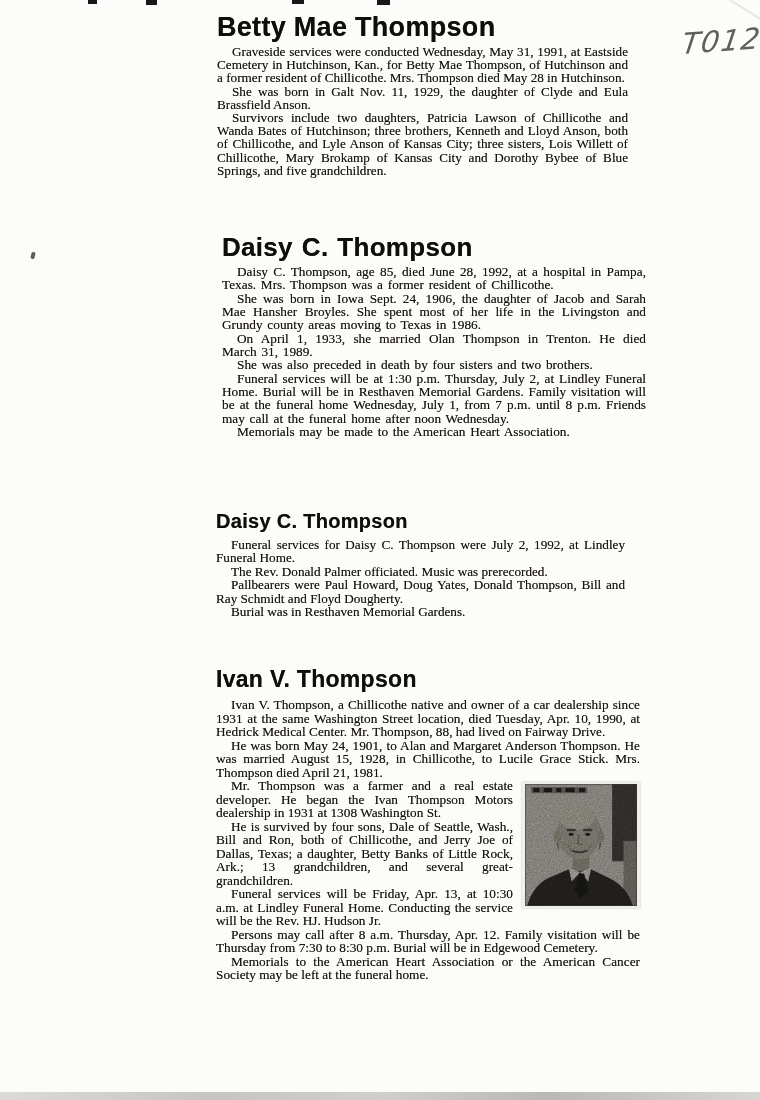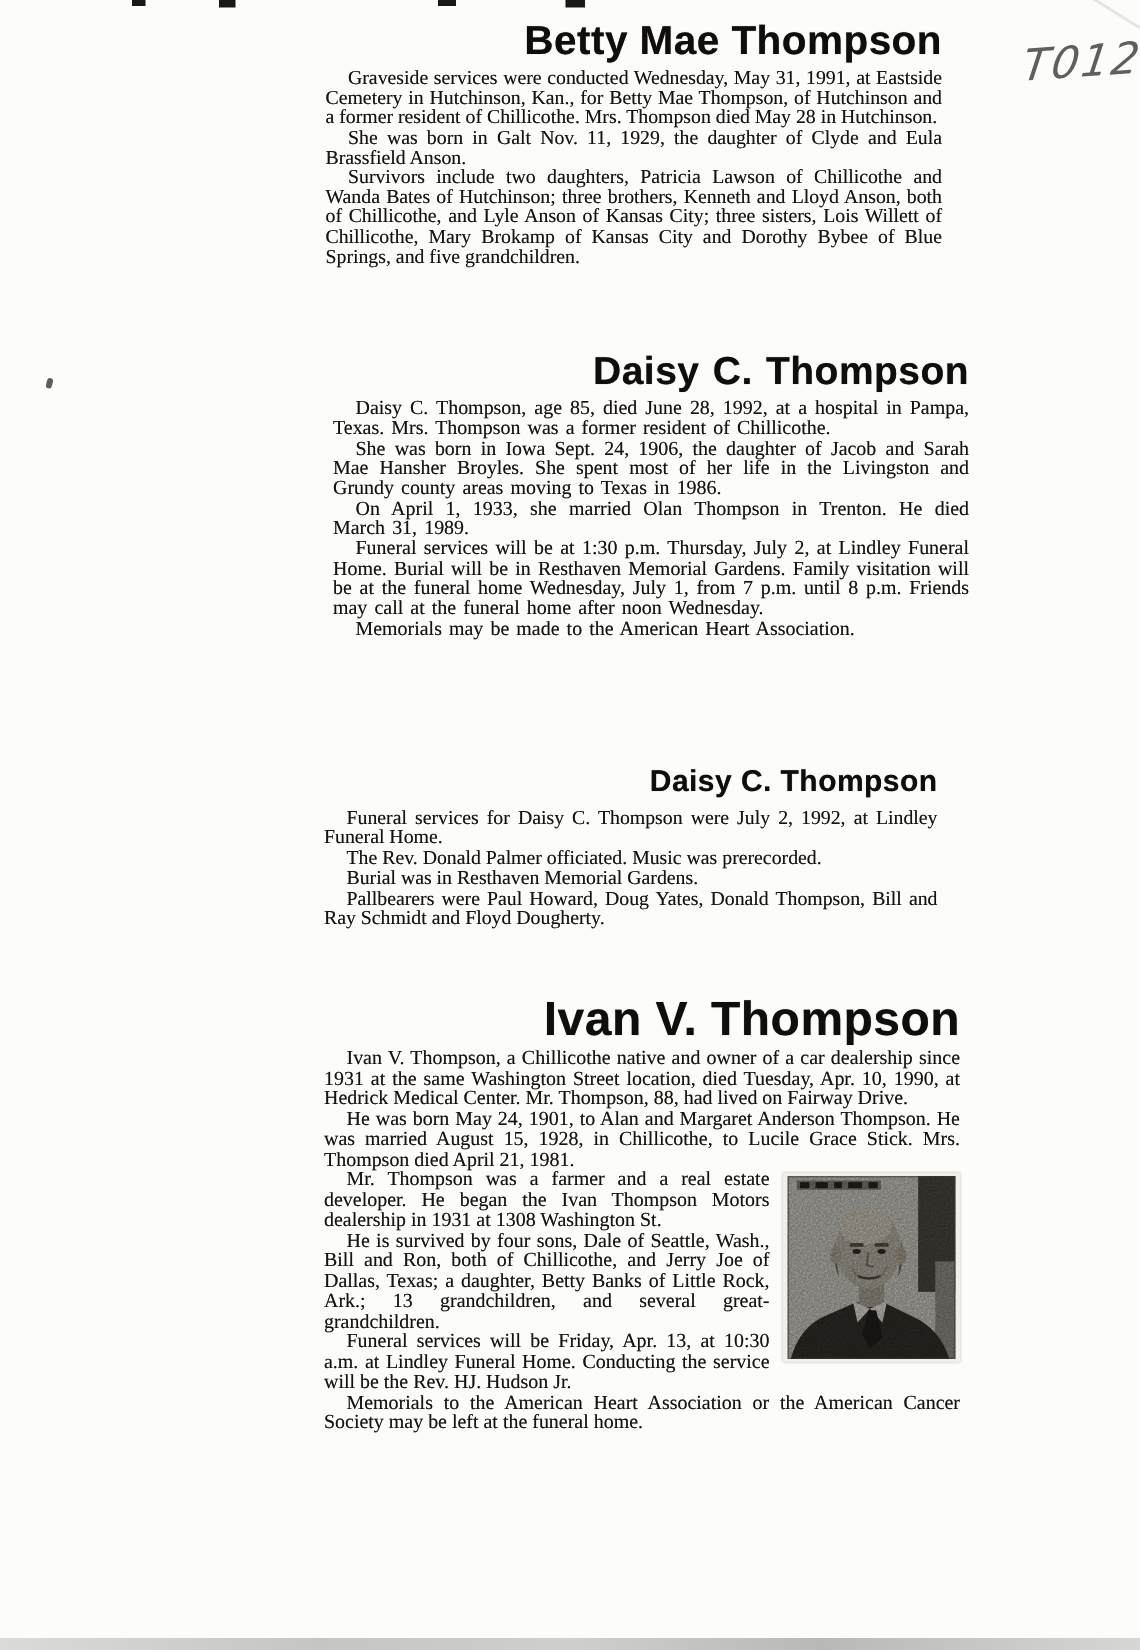"Betty Mae Thompson" .ob .t { text-align: right -> left }
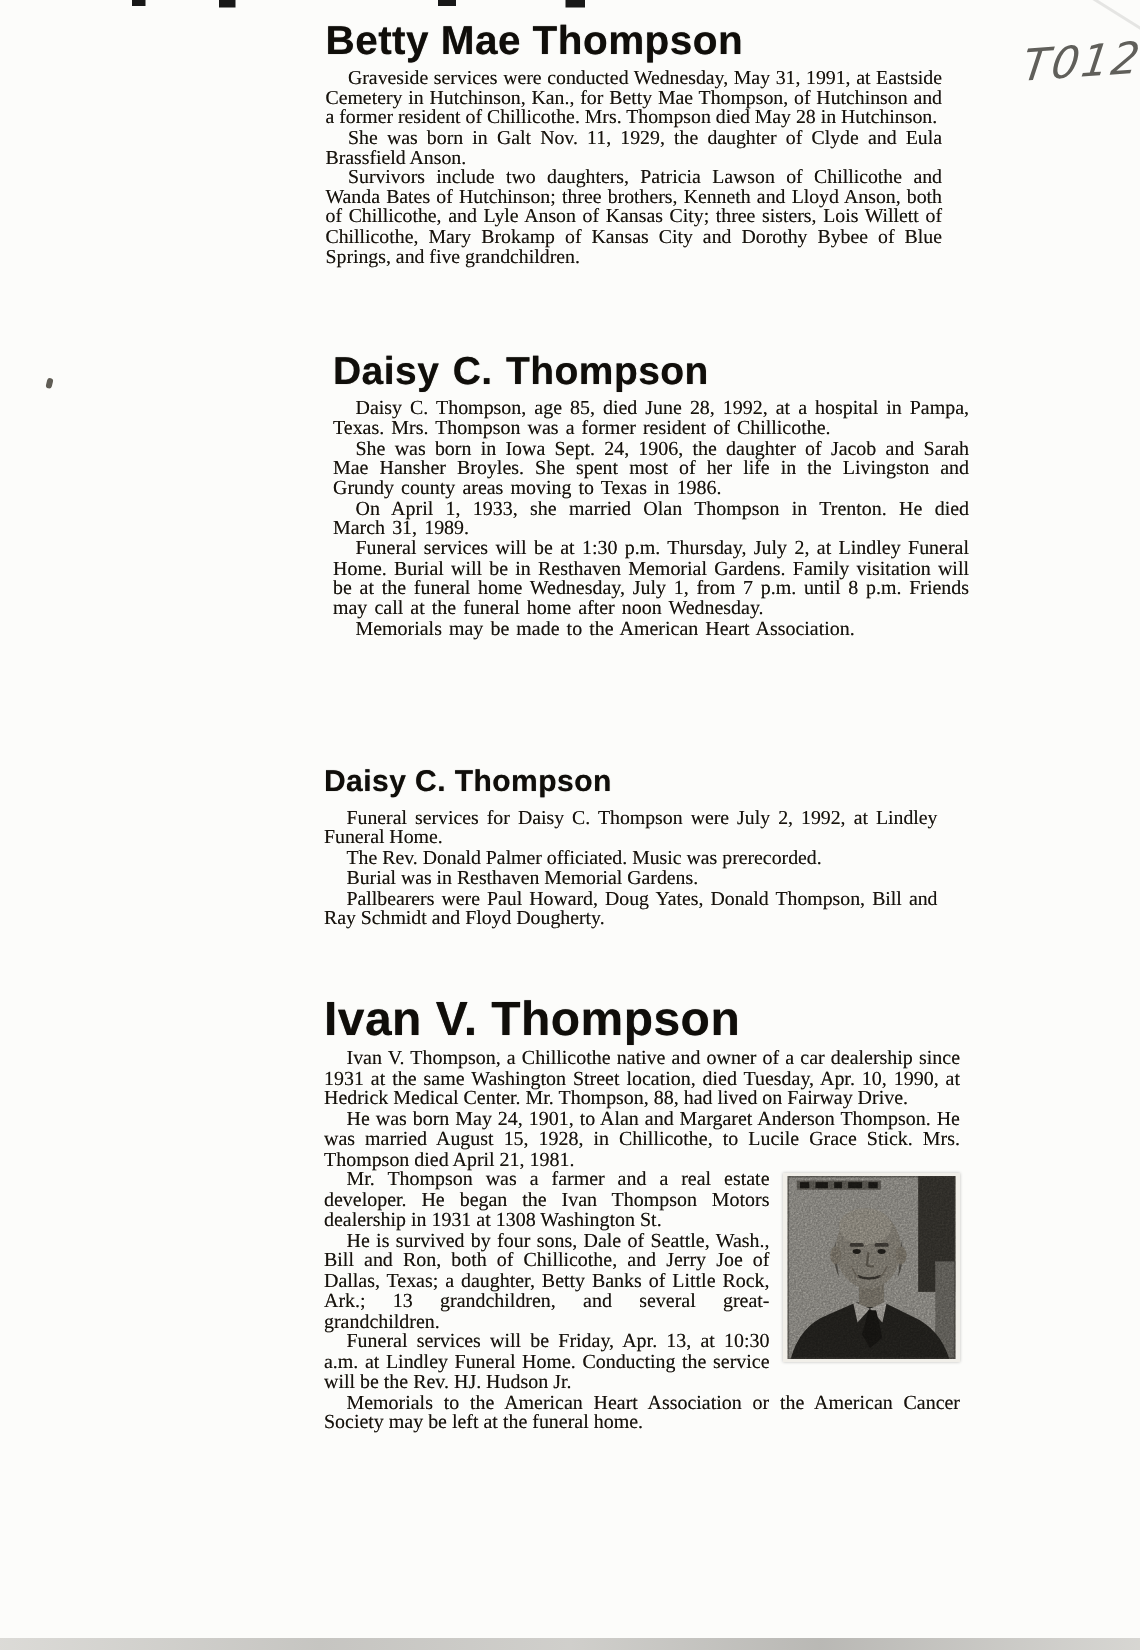"She was also preceded in" p { html: none -> <p>She was also preceded in death by four sisters and two brothers.</p> }
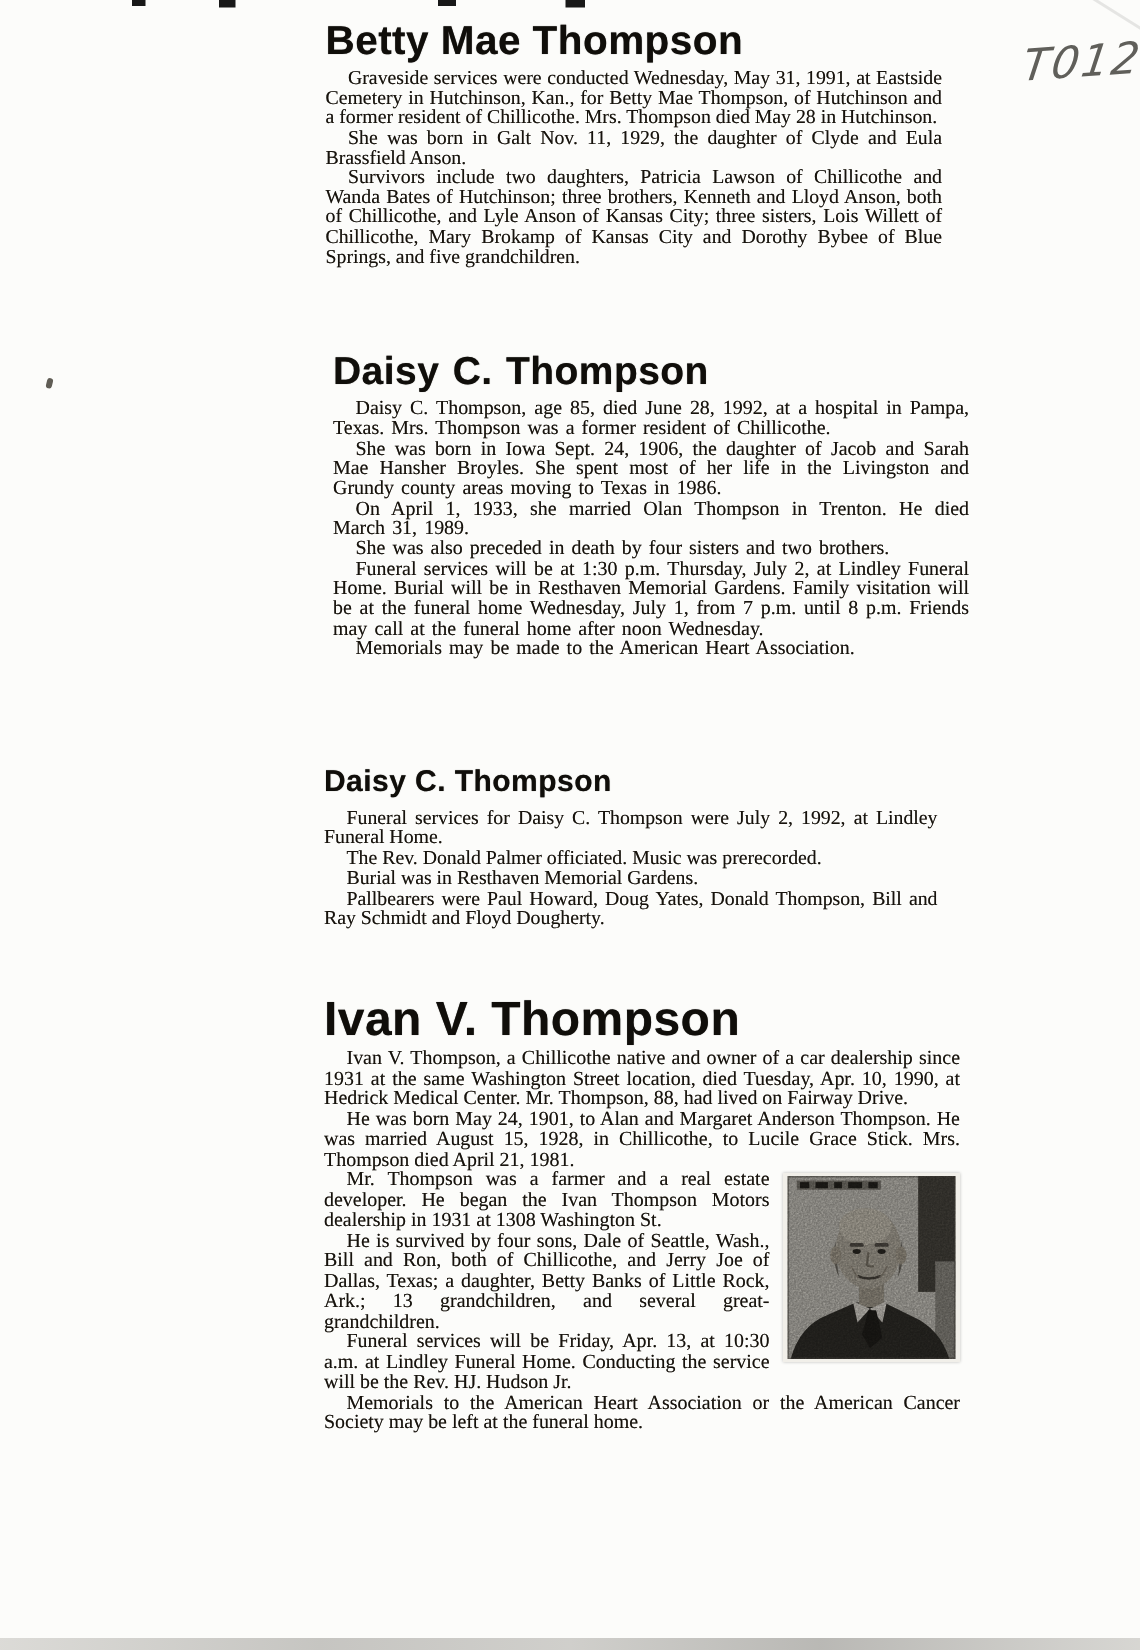"Burial was in Resthaven Memorial" p { order: before "Pallbearers were Paul Howard, Doug" -> after "Pallbearers were Paul Howard, Doug" }
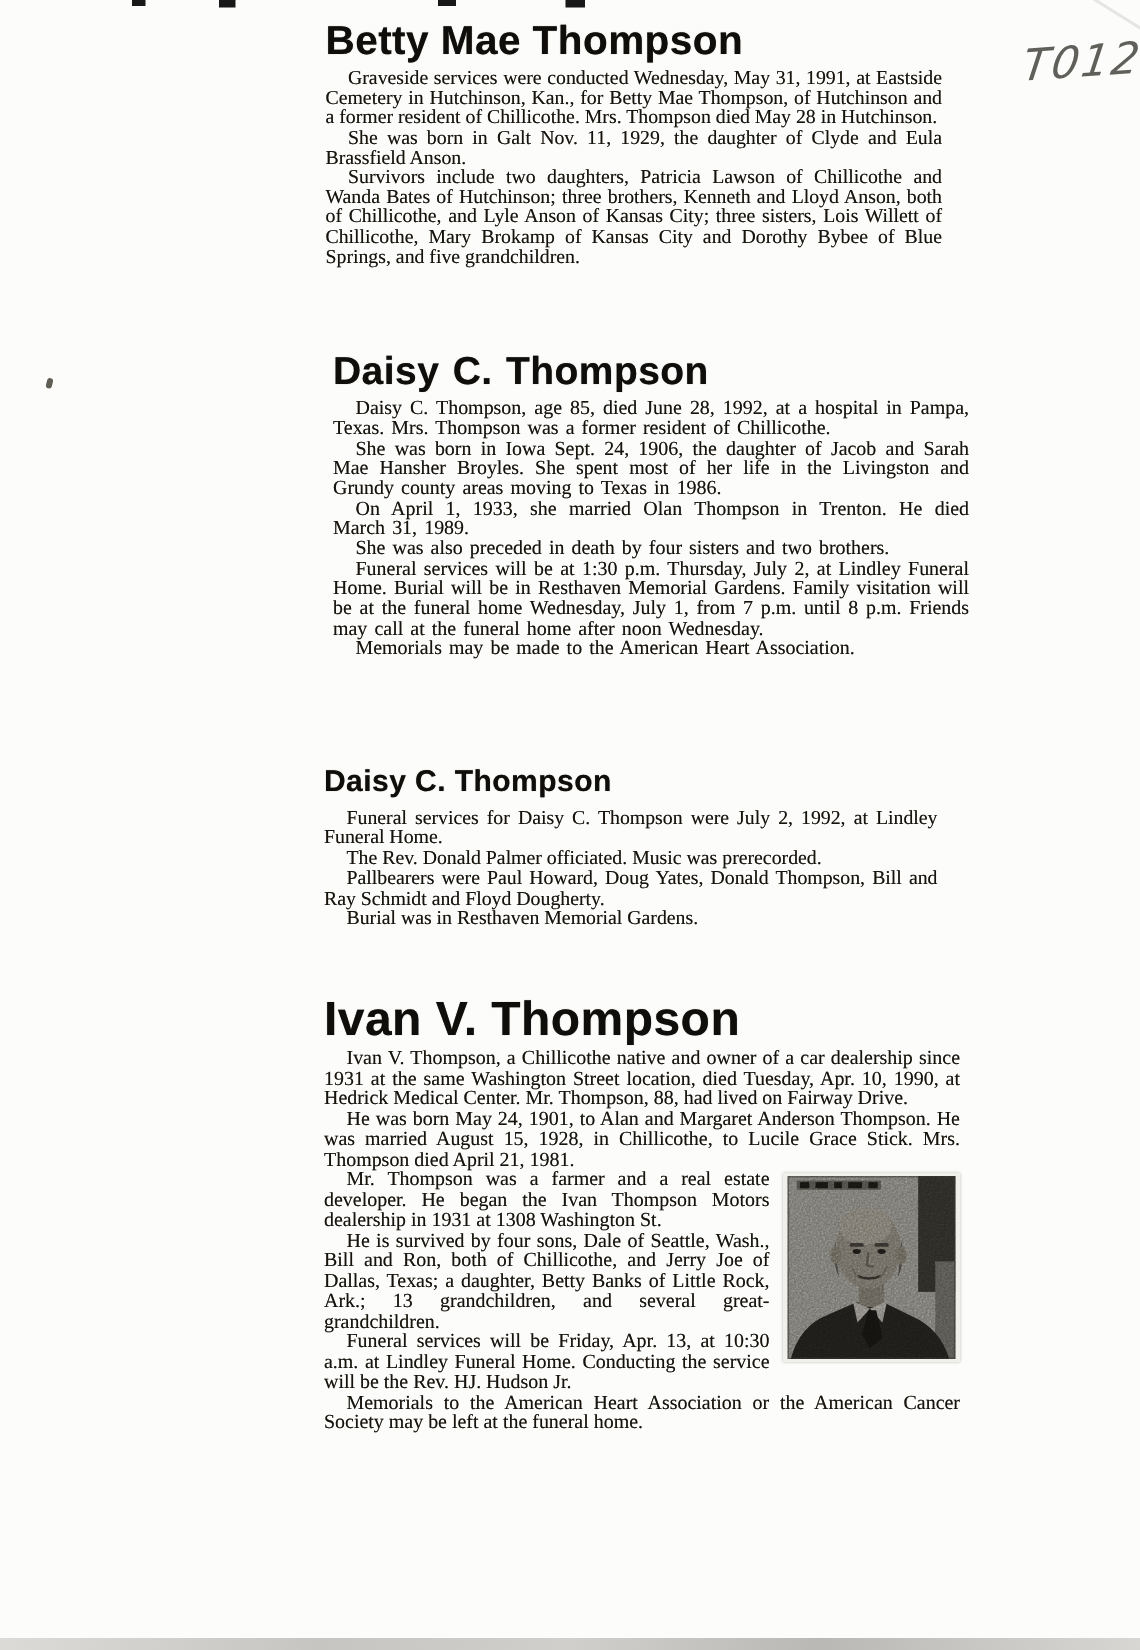"Ivan V. Thompson" #ob4 .t { font-size: 32px -> 23px }
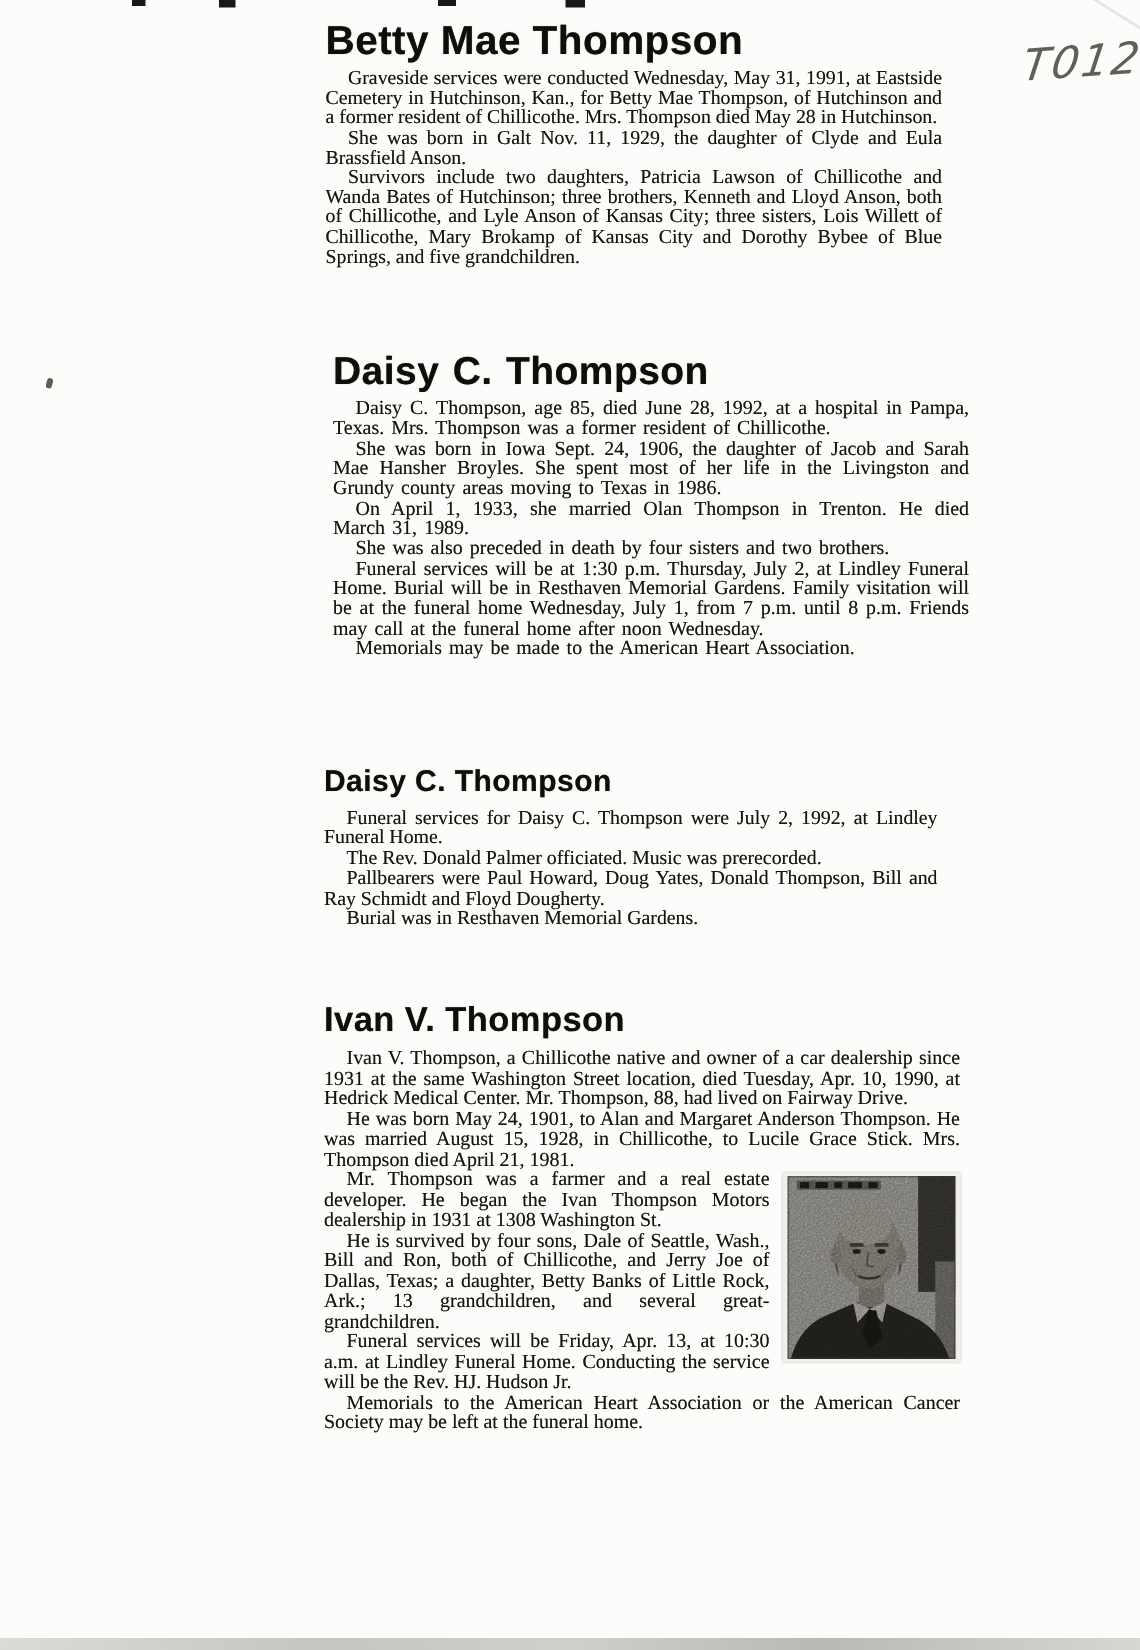"Persons may call after 8" p { html: none -> <p>Persons may call after 8 a.m. Thursday, Apr. 12. Family visitation will be Thursday from 7:30 to 8:30 p.m. Burial will be in Edgewood Cemetery.</p> }
